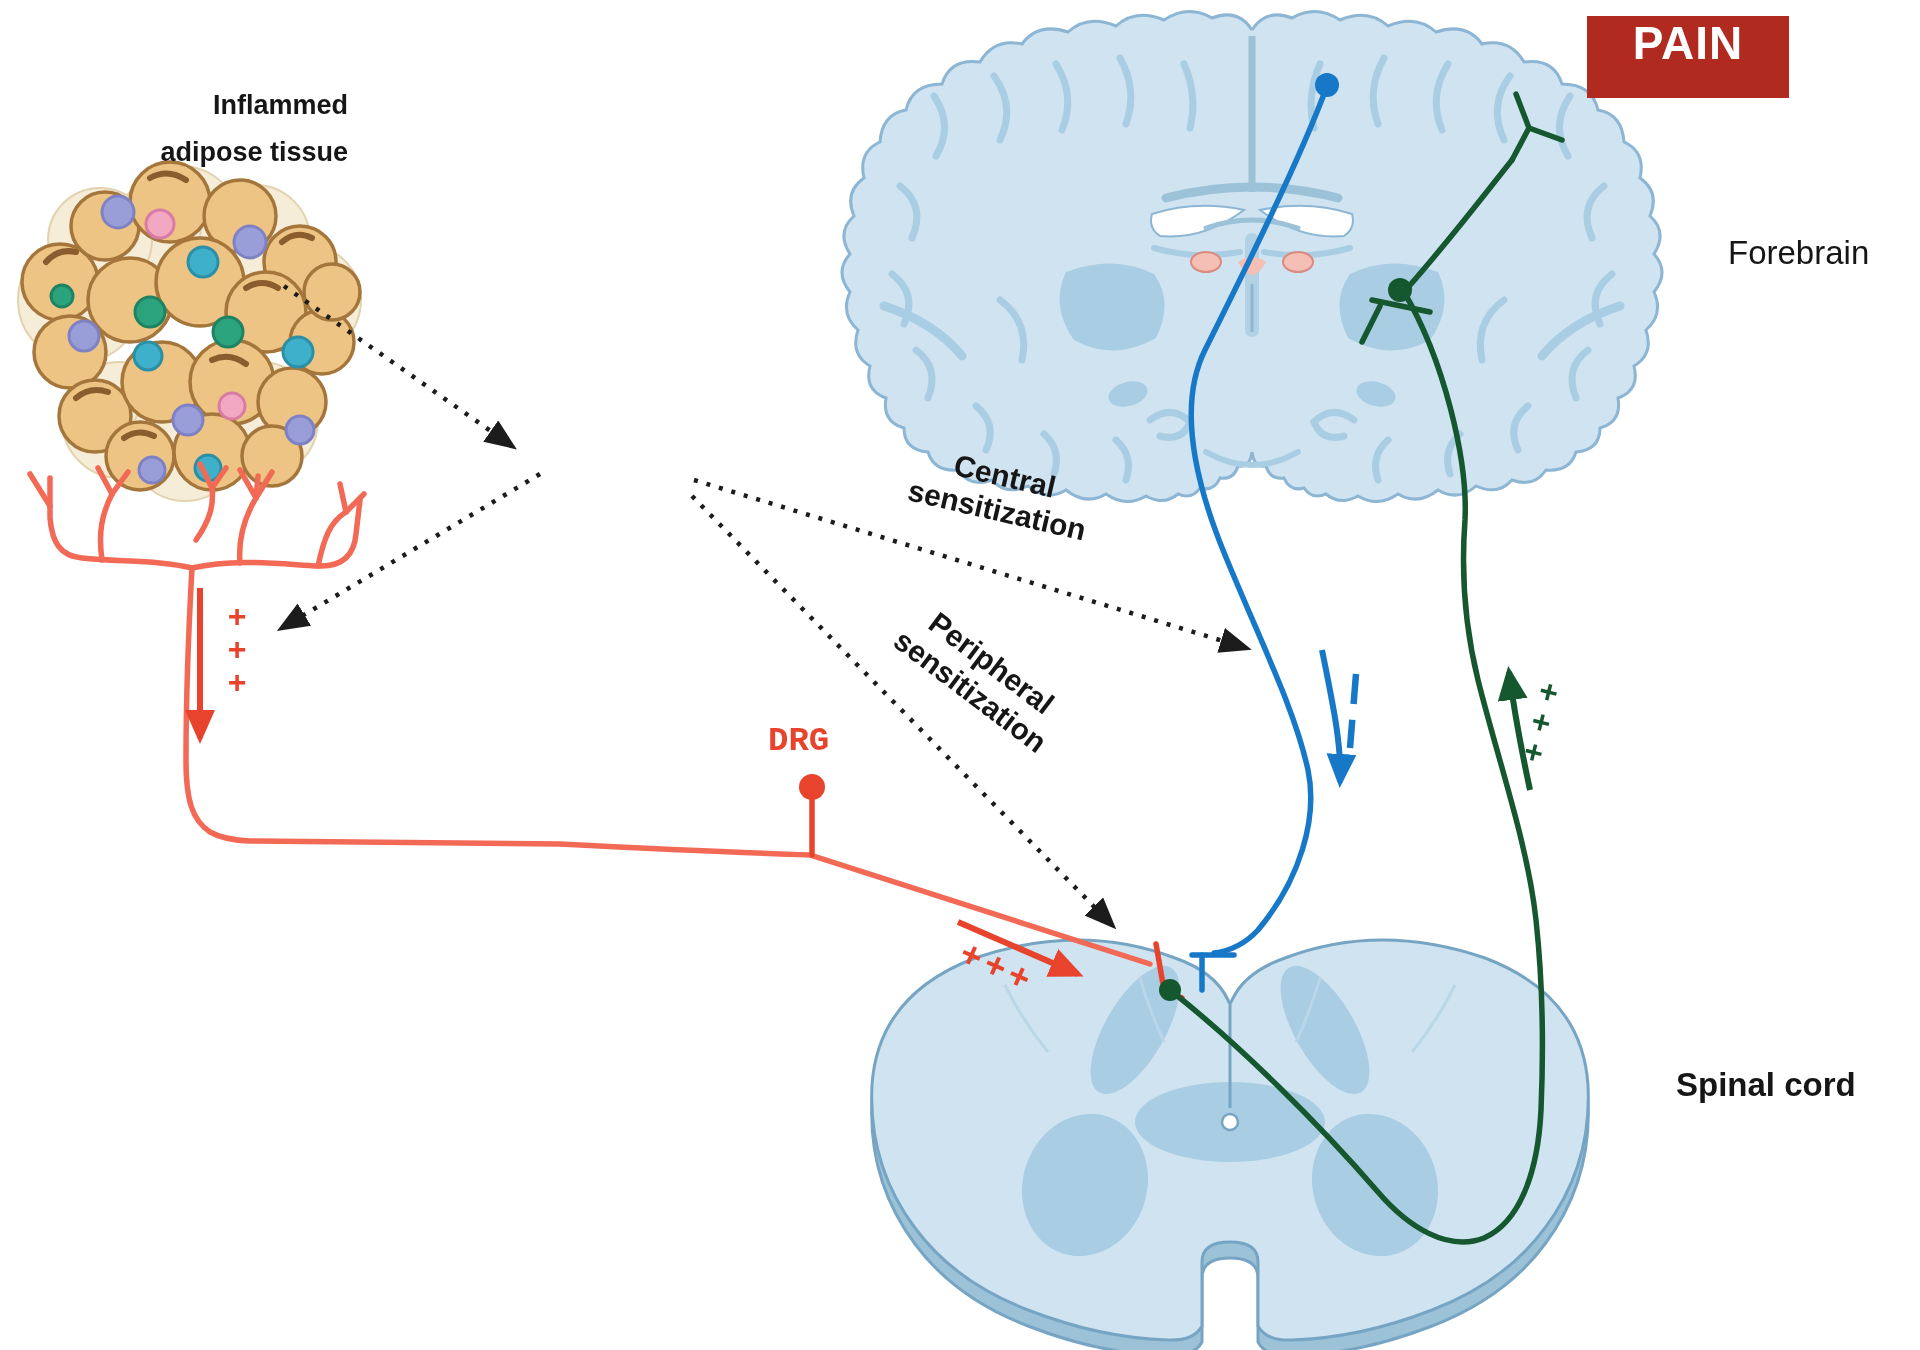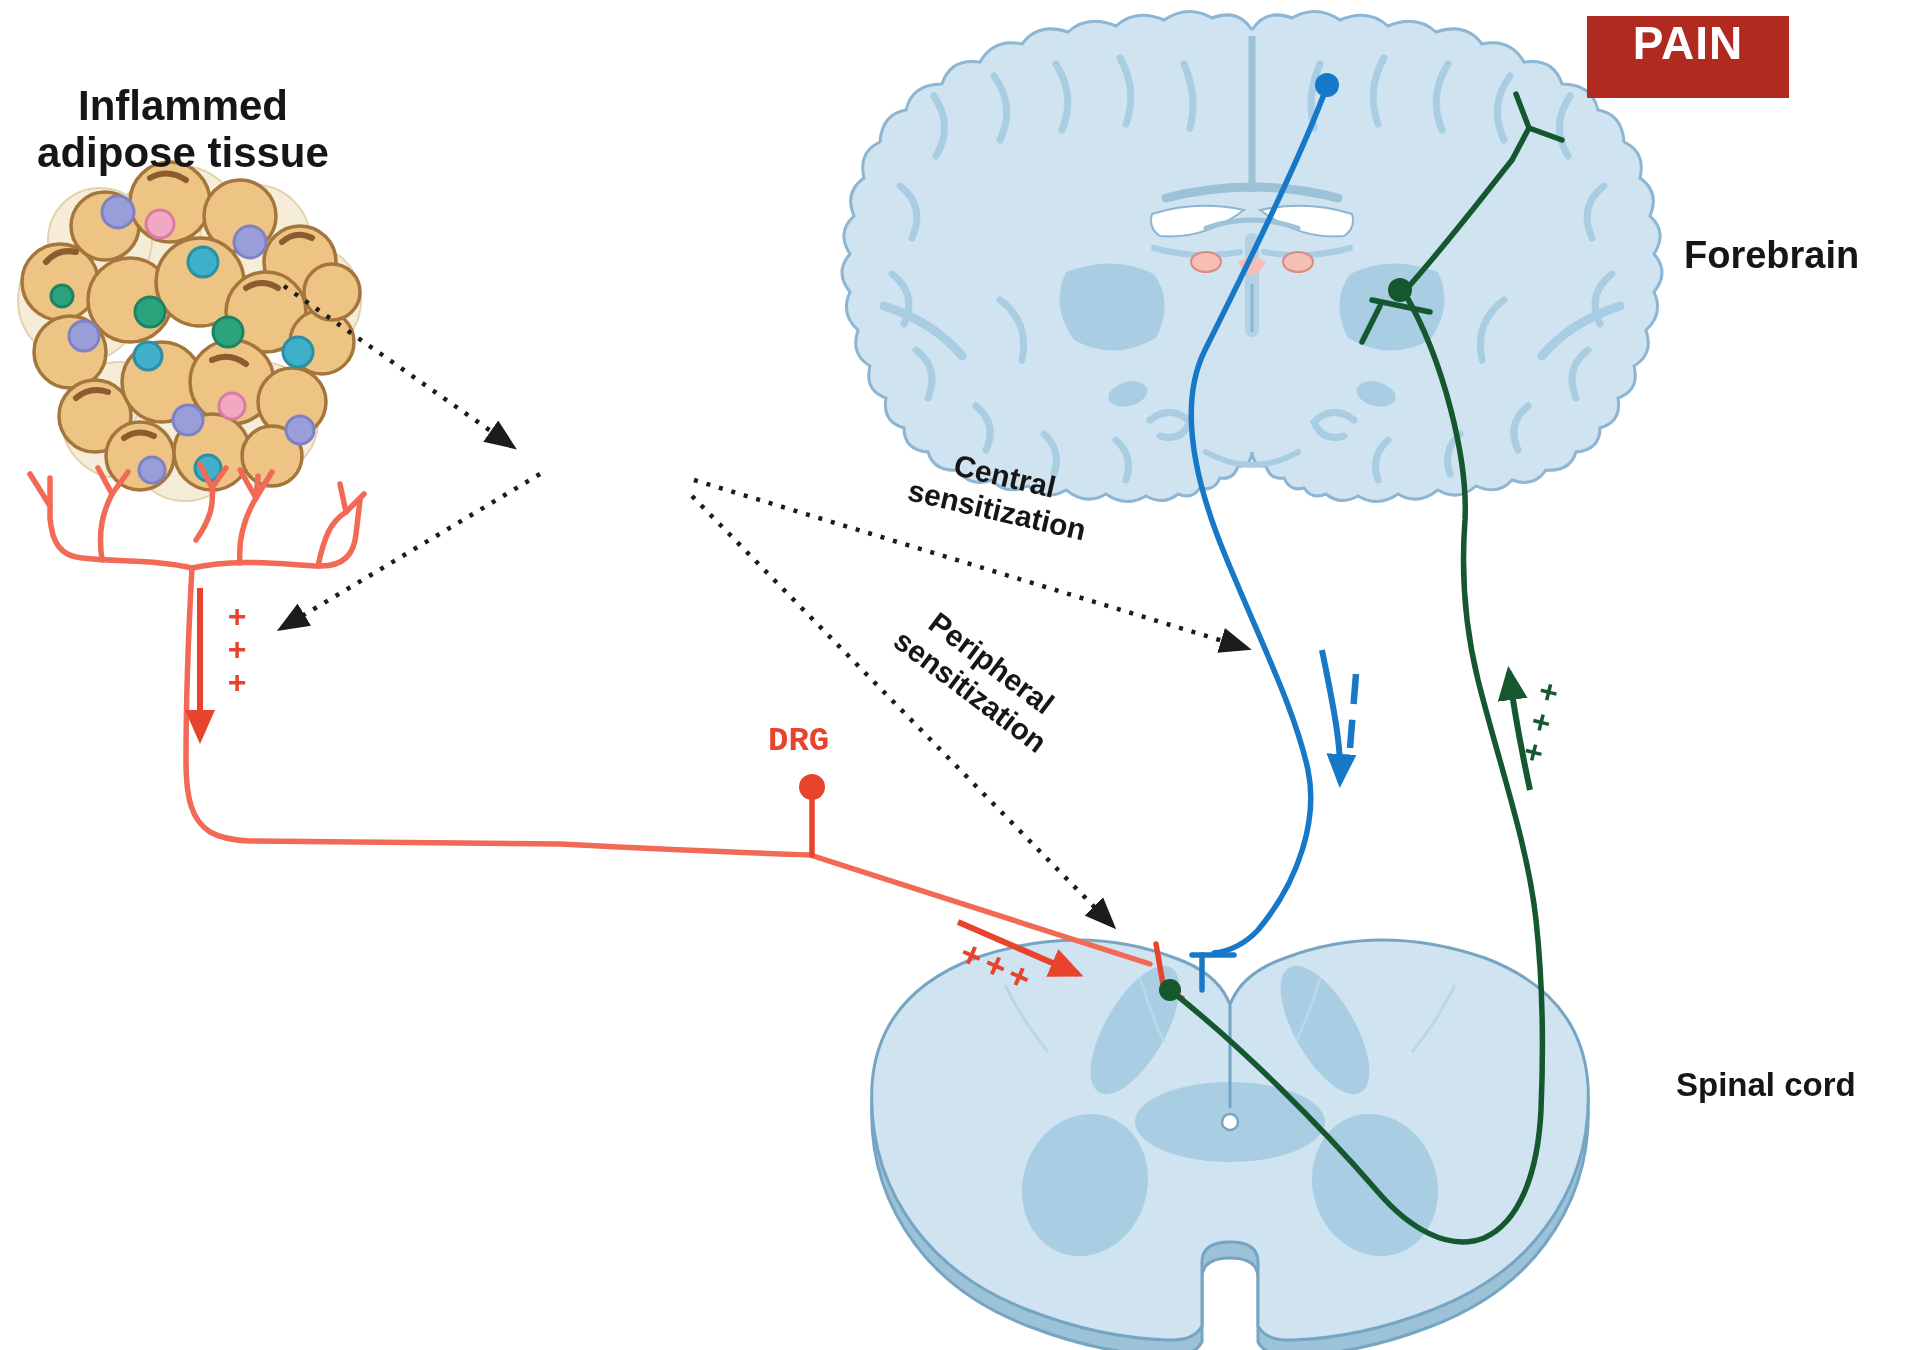"Inflammed" .title { font-size: 42px -> 27px; text-align: center -> right }
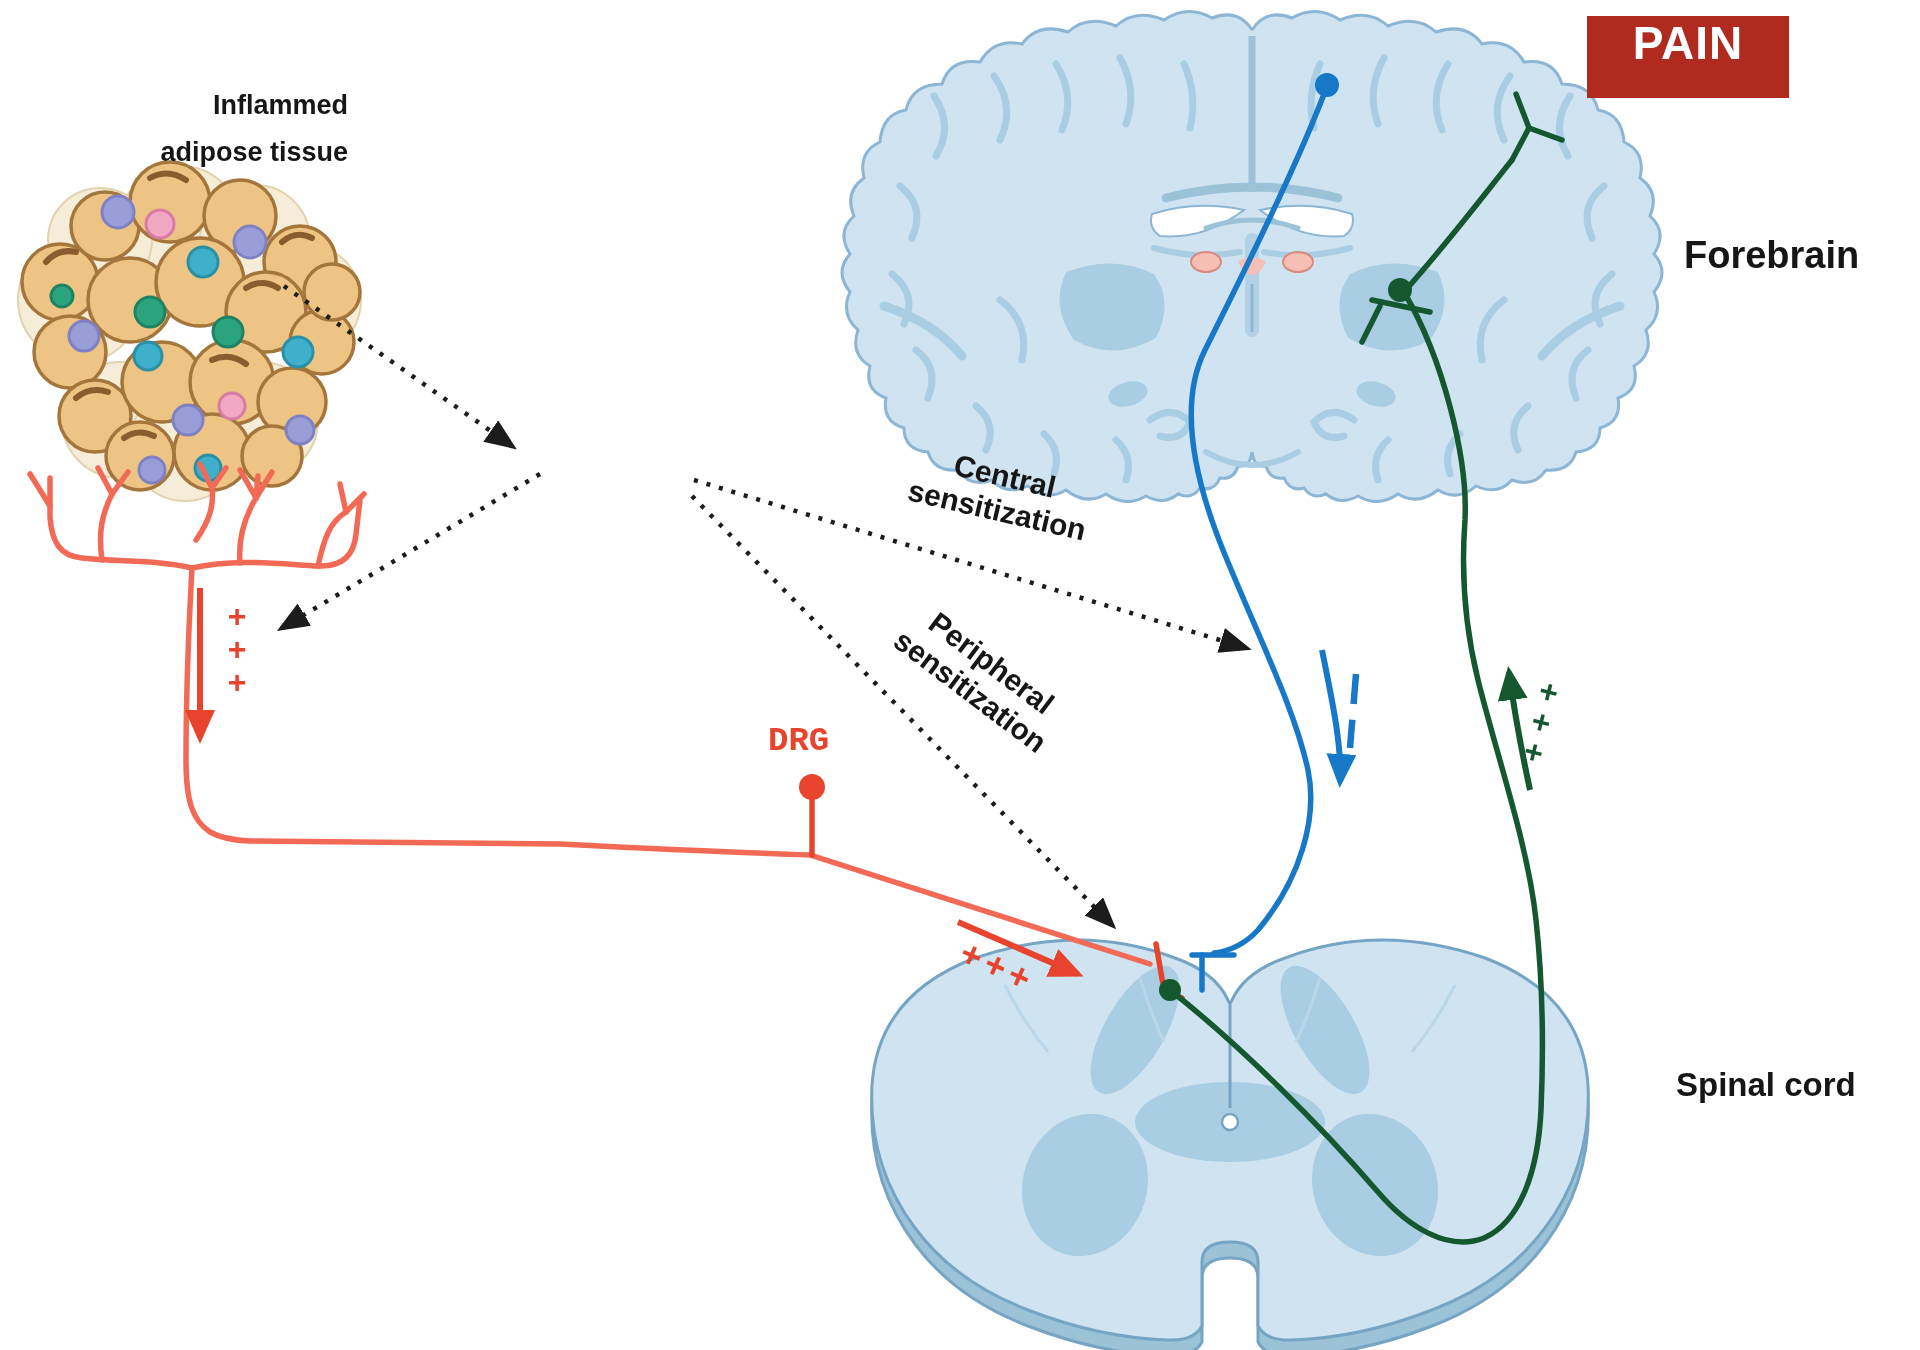"Forebrain" .forebrain { font-size: 38px -> 33px; font-weight: bold -> normal; left: 1684px -> 1728px }
